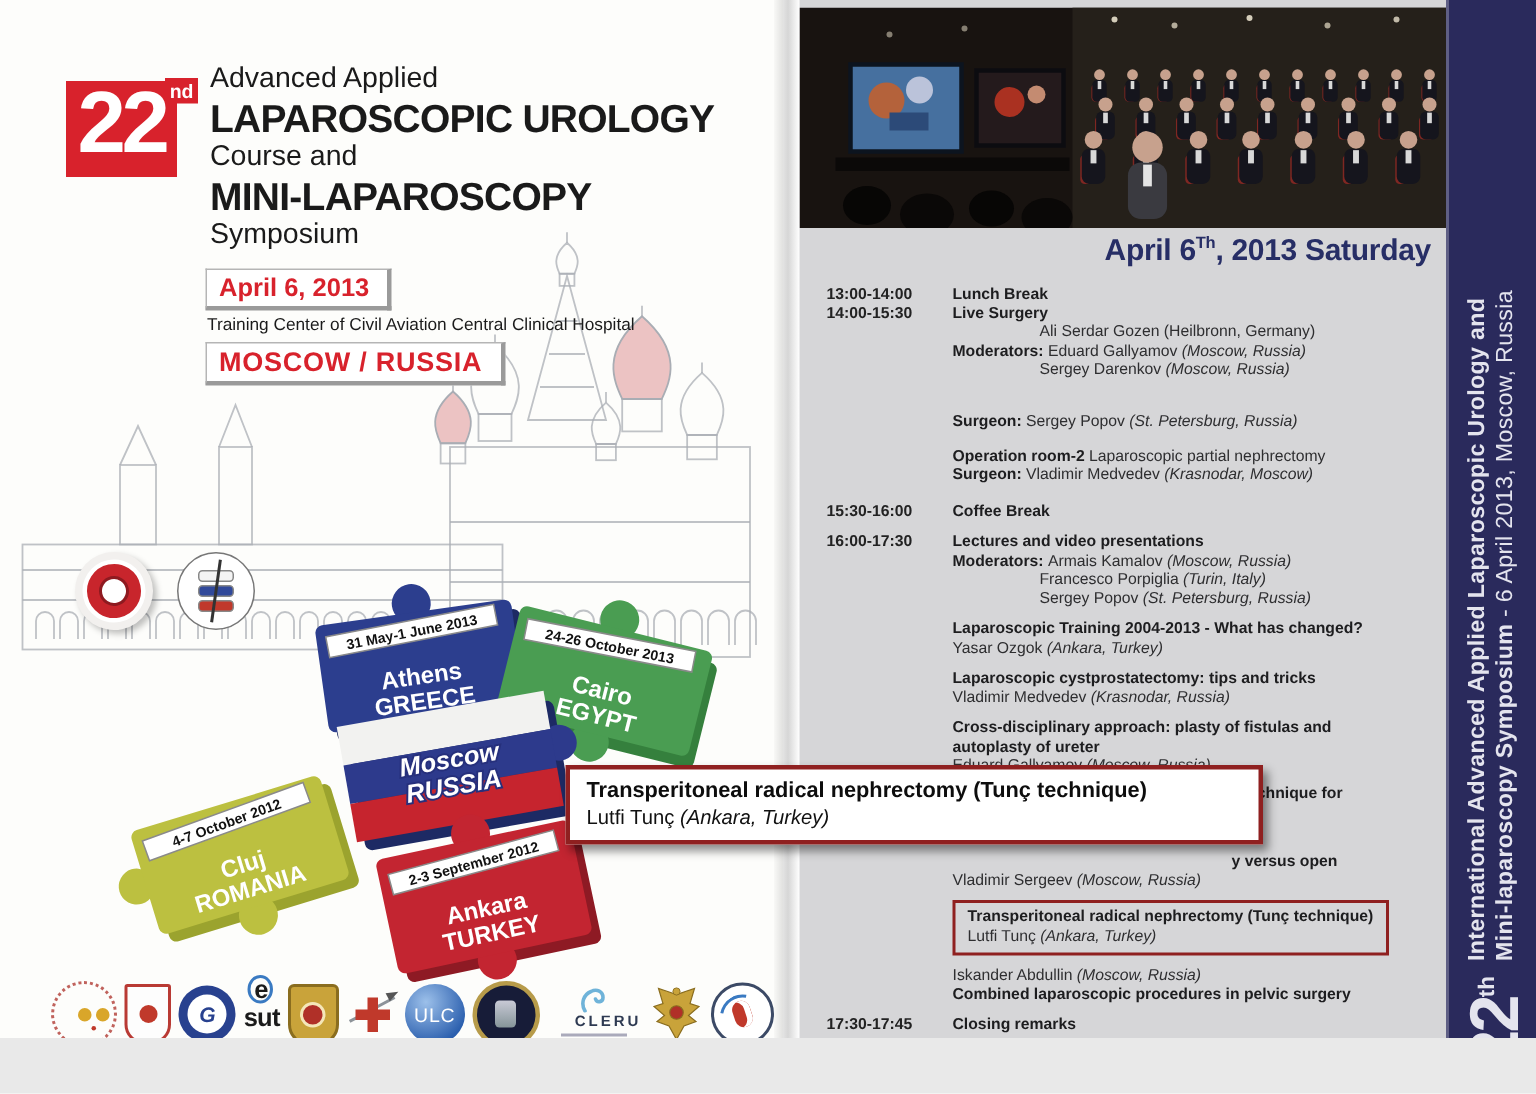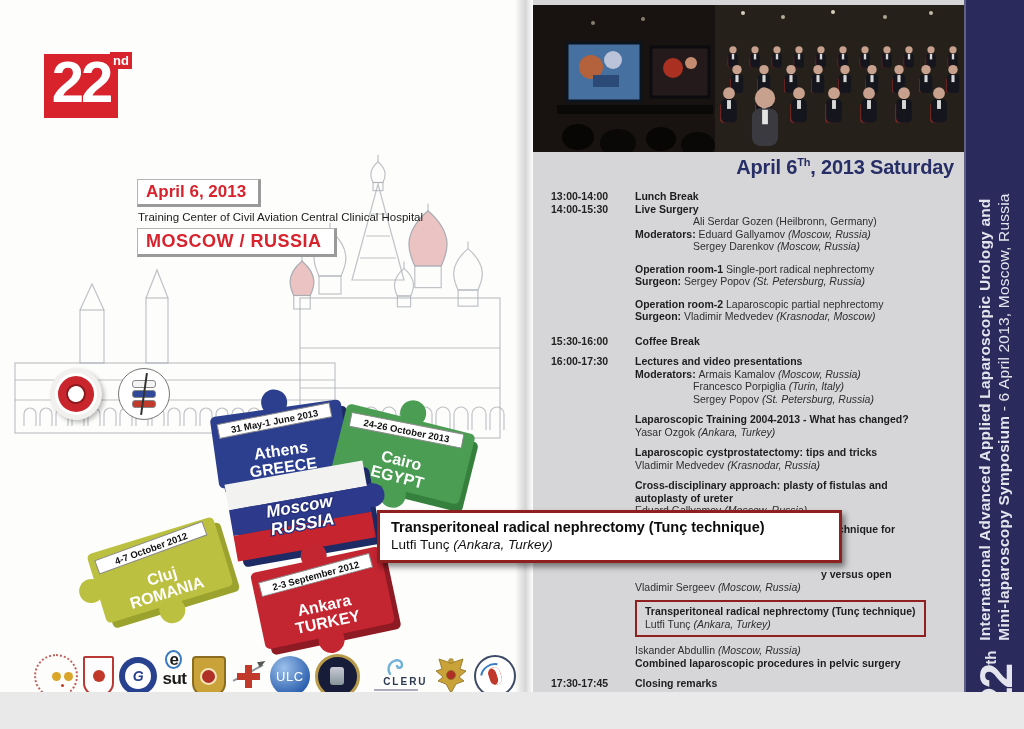"Advanced Applied" div.title-block { html: none -> <div> <div>Advanced Applied</div> <div>LAPAROSCOPIC UROLOGY</div> <div>Course and</div> <div>MINI-LAPAROSCOPY</div> <div>Symposium</div> </div> }
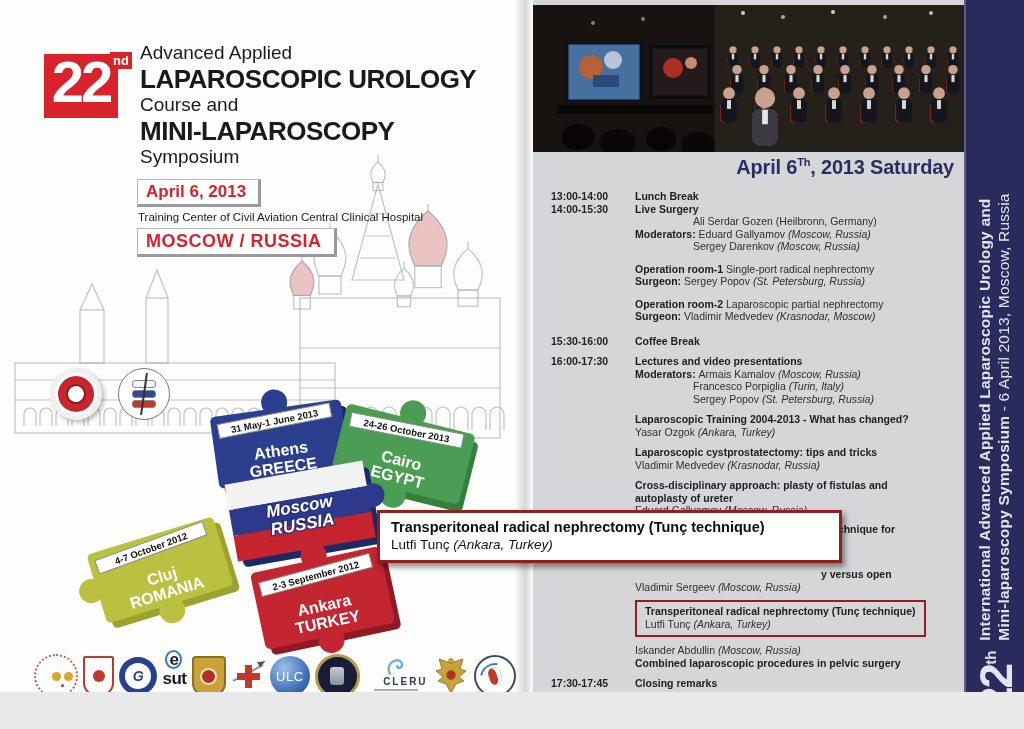"Operation room-1 Single-port radical" div.sch-content { html: <div><span>Operation room-1 </span><span>Single-port radical nephrectomy</span></div> -> none }
